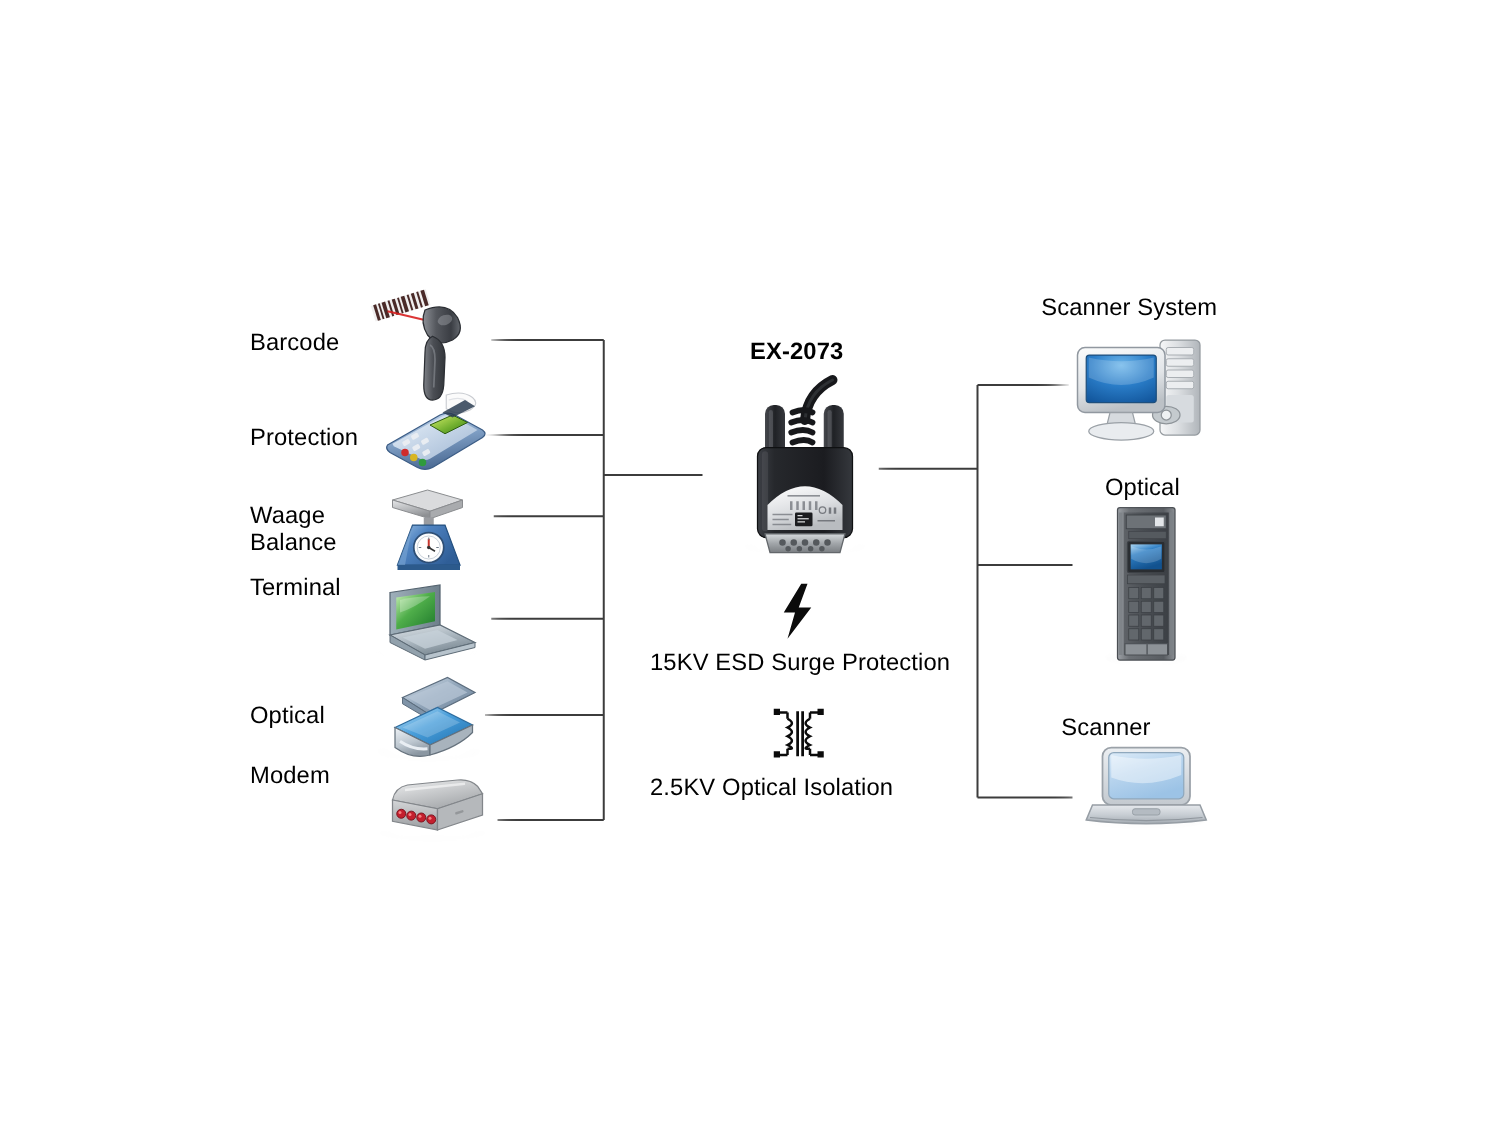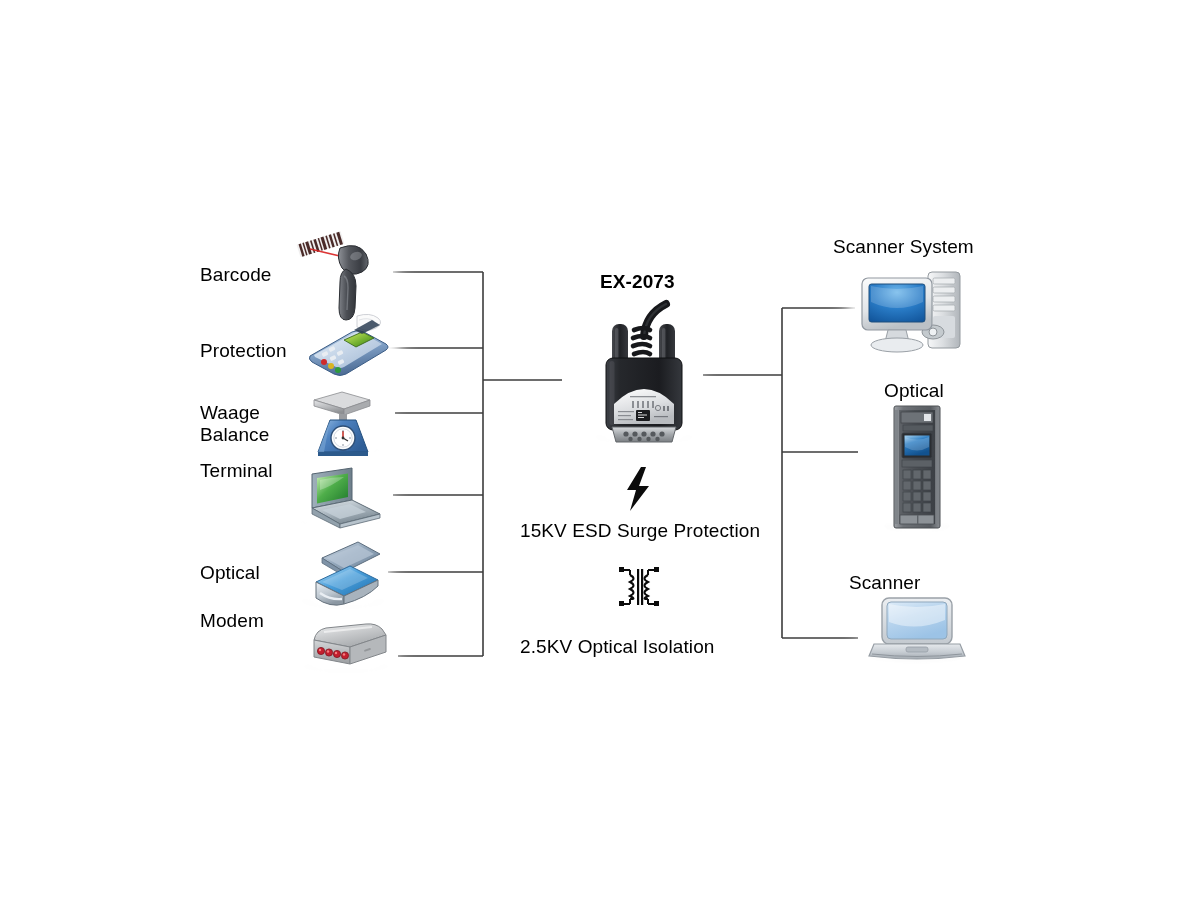"2.5KV Optical Isolation" div.lbl { top: 636px -> 620px }
